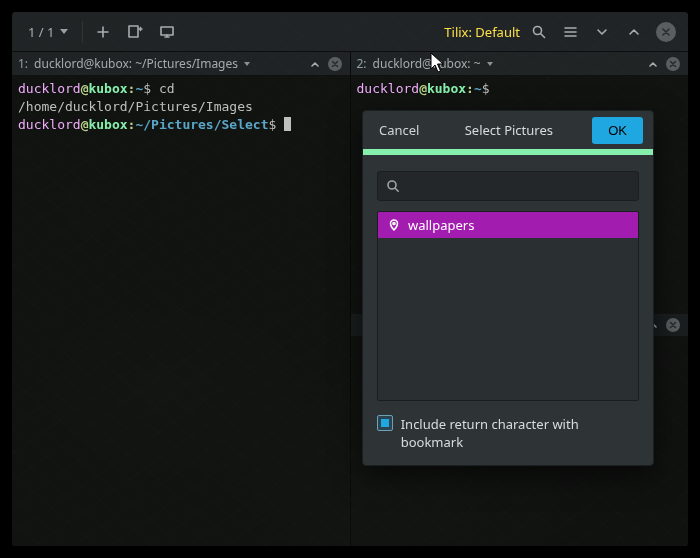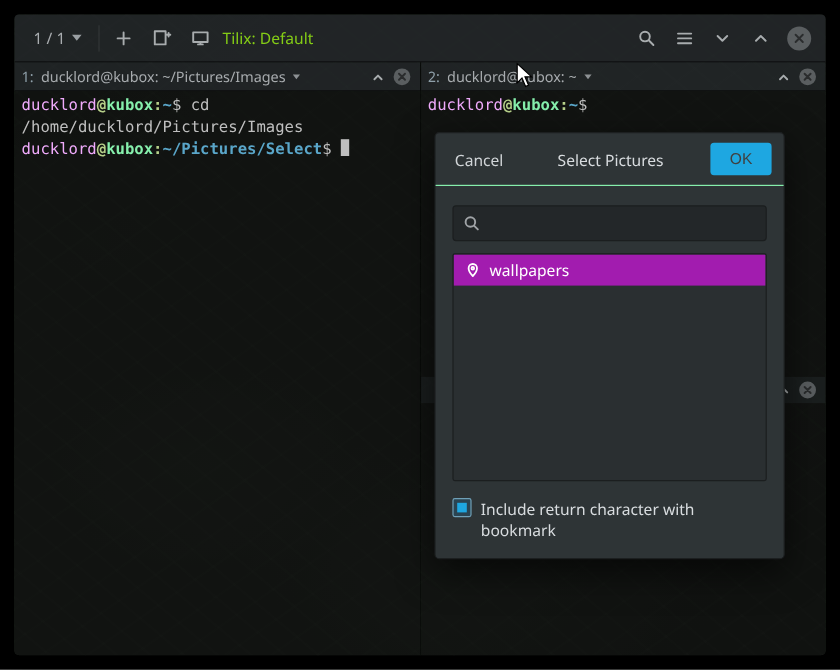"Tilix: Default" .wtitle { color: #84cc16 -> #fde047; text-align: left -> right }
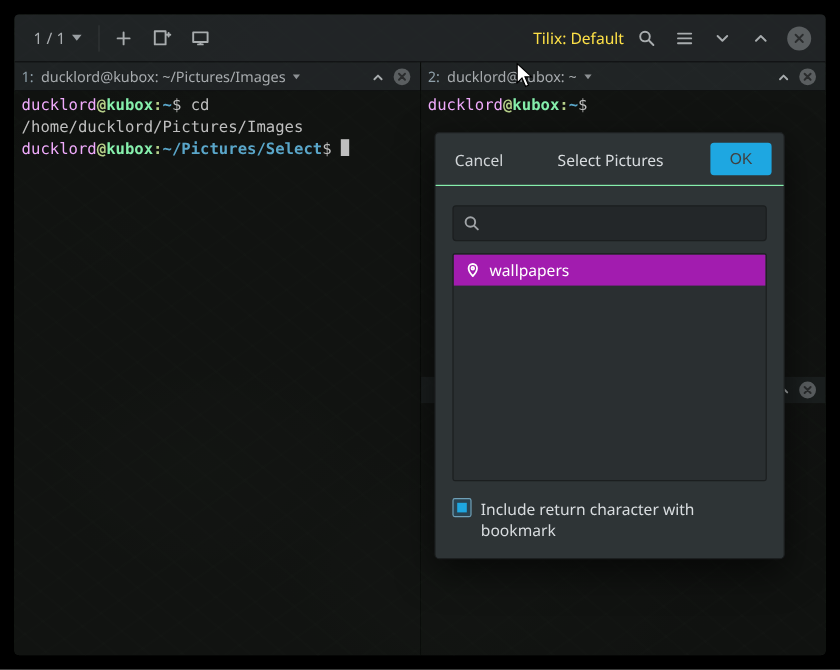"Cancel" .dlghdr { border-bottom: 1px solid #86efac -> 6px solid #86efac }
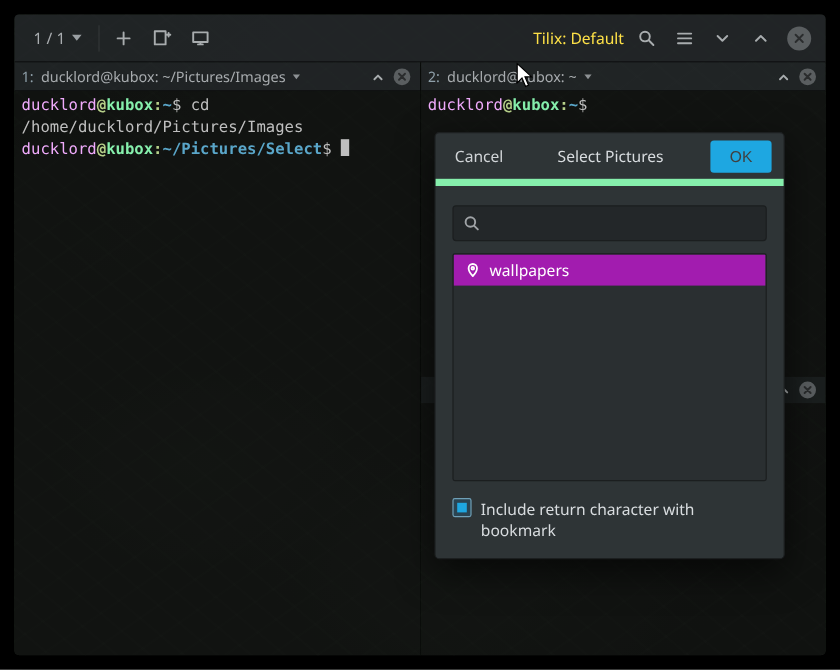"OK" .okbtn { color: #404040 -> #000000 }
